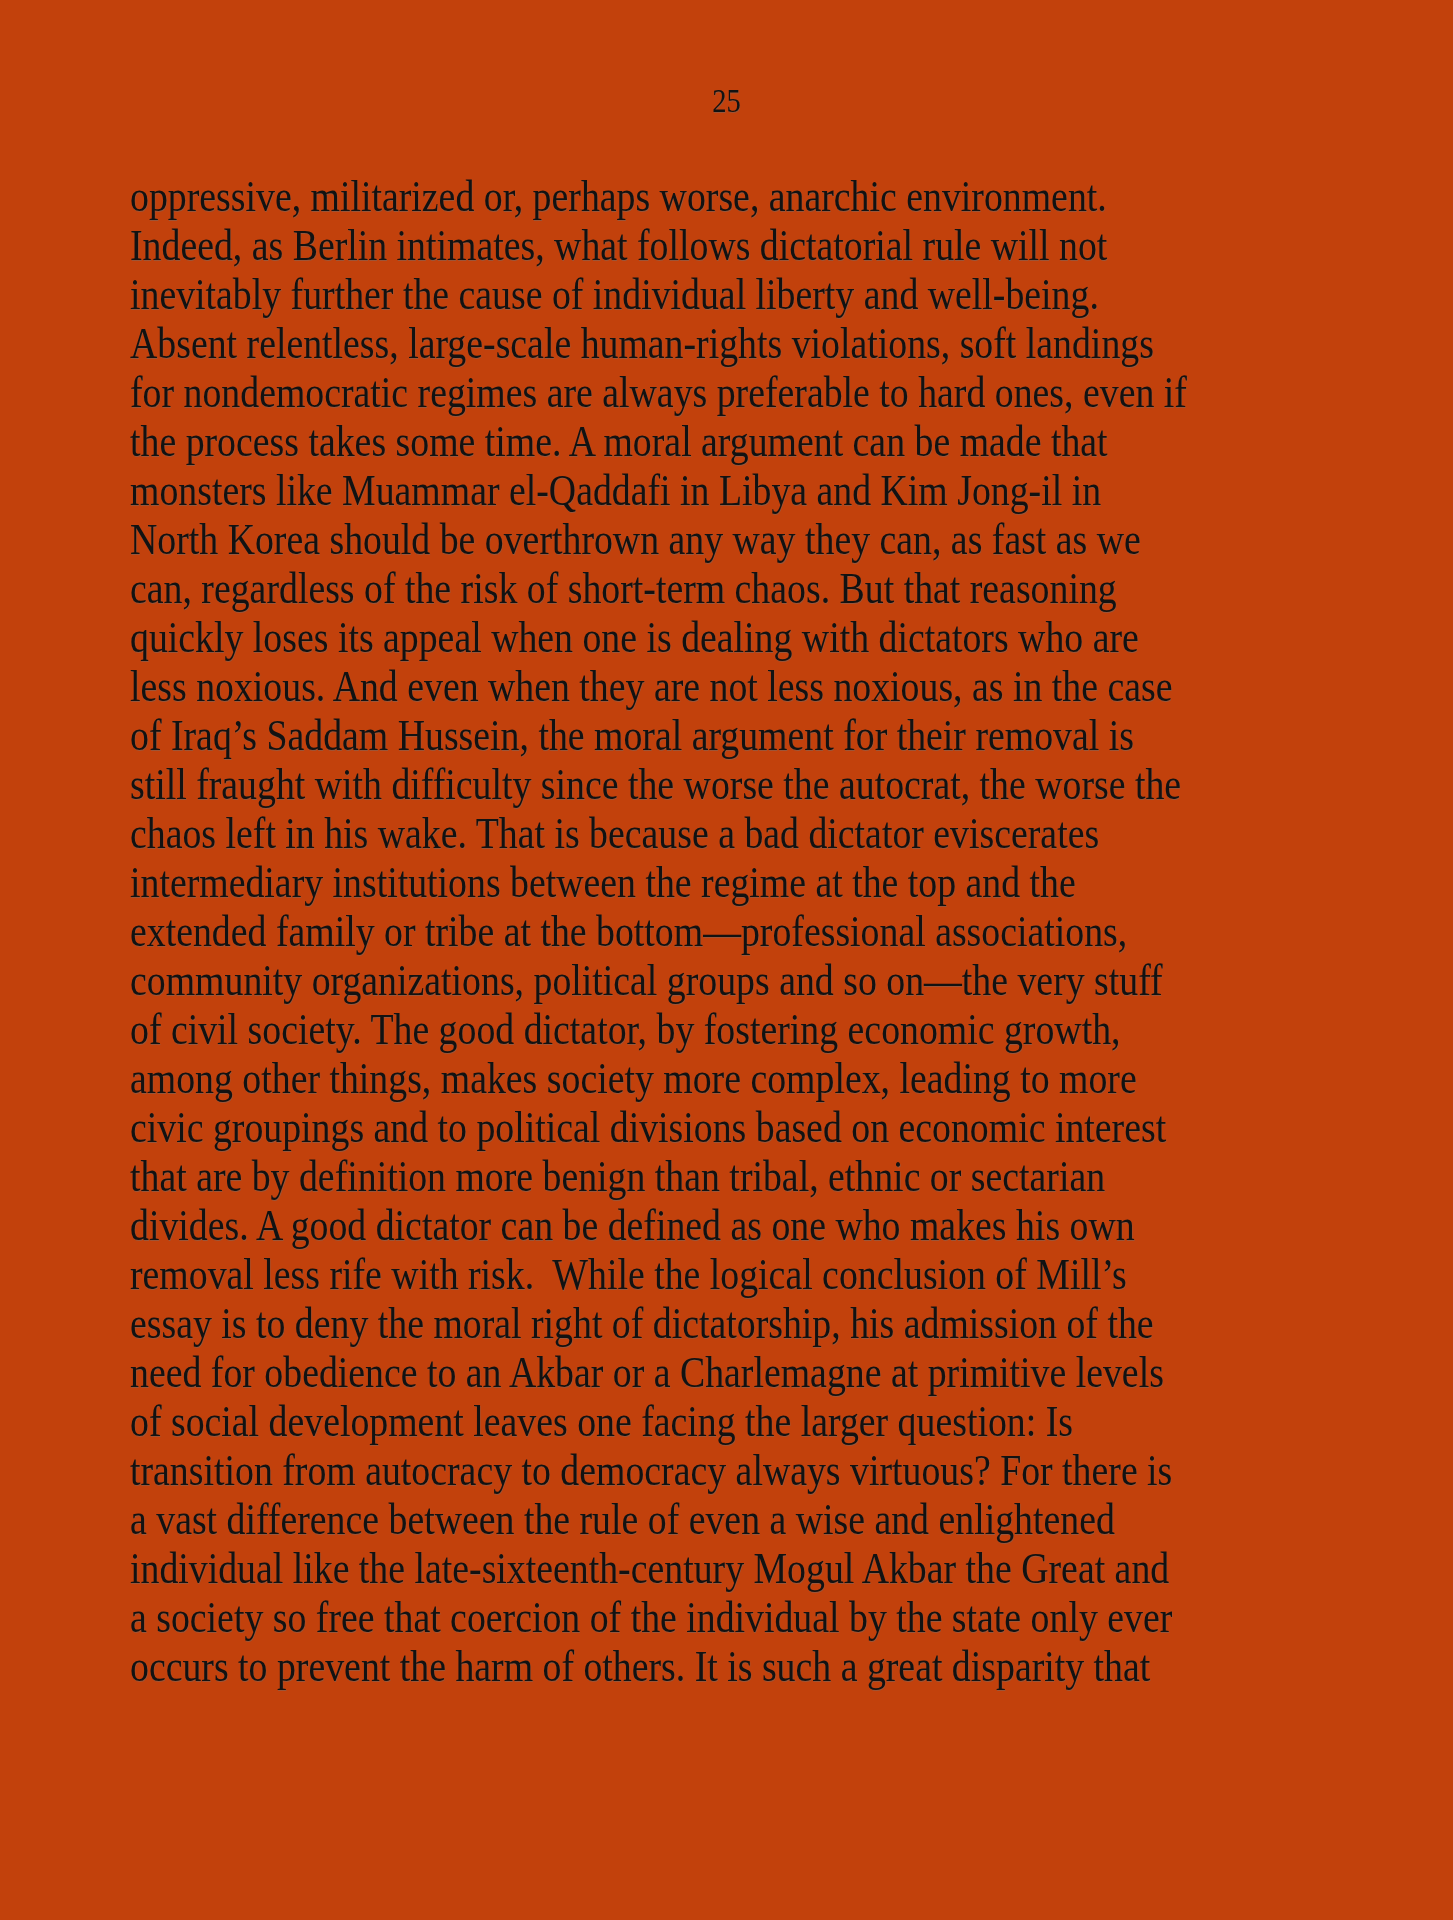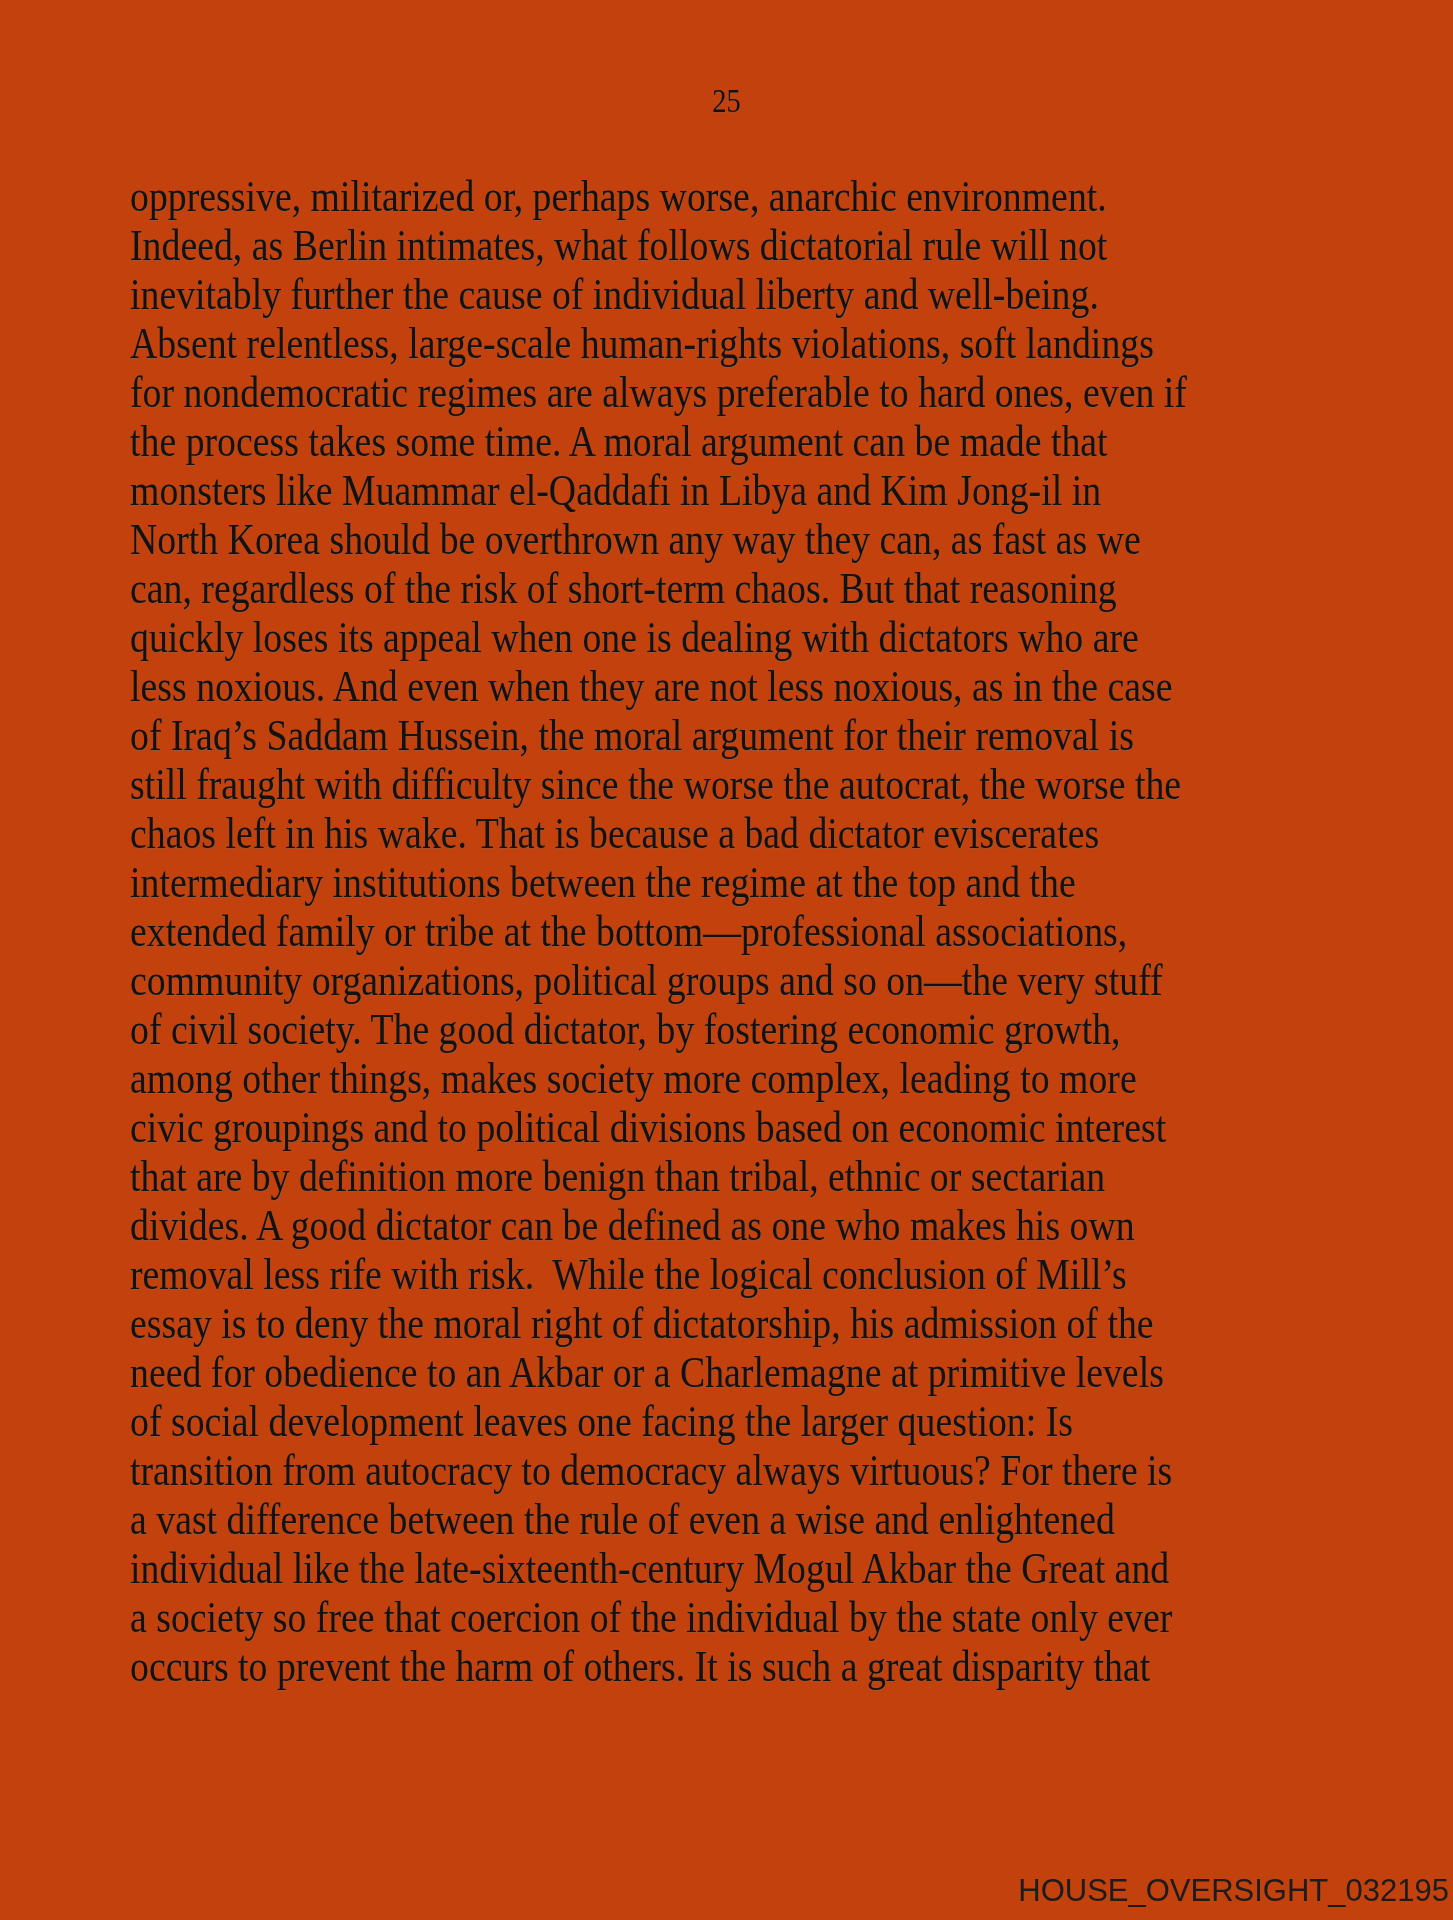"HOUSE_OVERSIGHT_032195" div.footer-stamp { html: <div>HOUSE_OVERSIGHT_032195</div> -> none }
